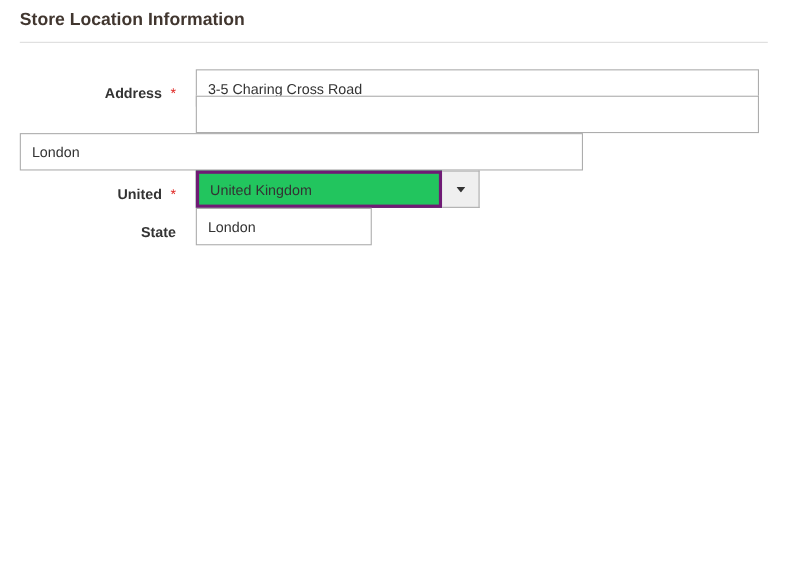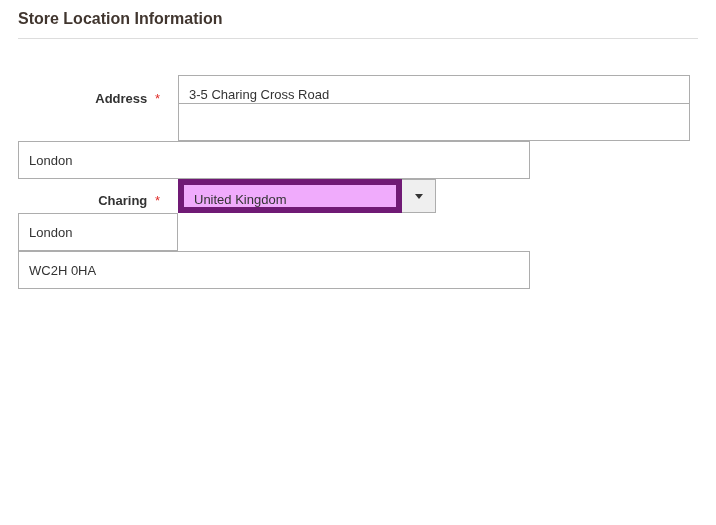"Store Location Information" .section-title { margin-bottom: 36px -> 24px }
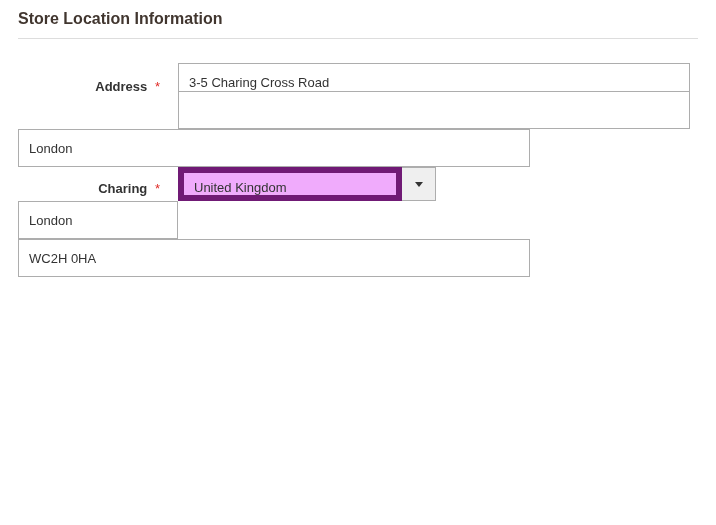"3-5 Charing Cross Road" .text-input { padding: 18px 10px -> 6px 10px }
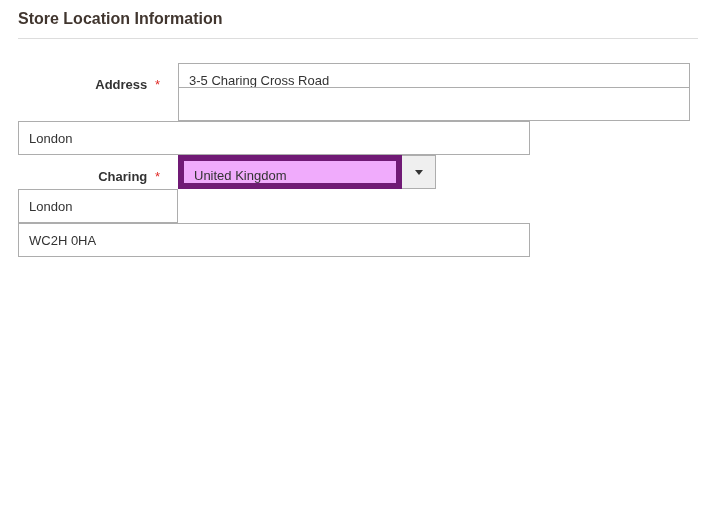"Charing" span { text: Charing -> United }
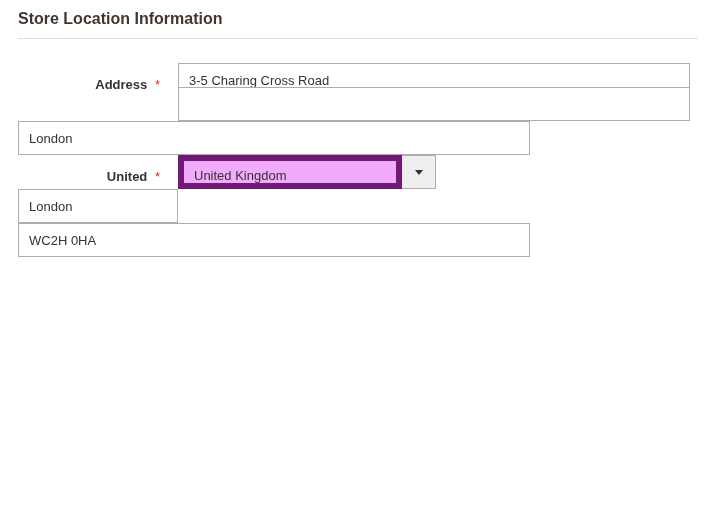"United Kingdom" .select-value { background: #f0abfc -> #22c55e; border: 6px solid #701a75 -> 3px solid #701a75 }
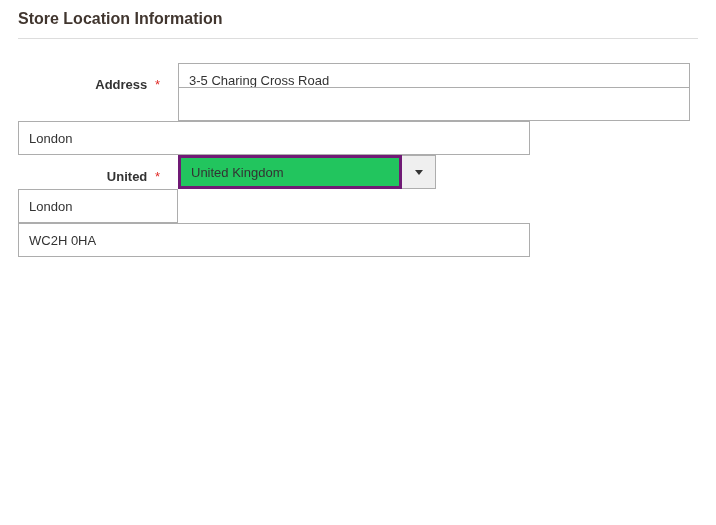"State" div.label-col { html: none -> <div> <span>State</span> </div> }
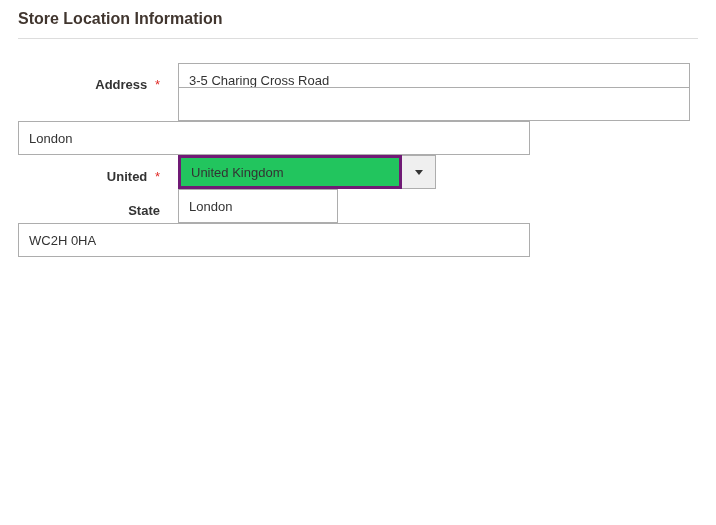"WC2H 0HA" div.field-col { html: <div> <input> </div> -> none }
